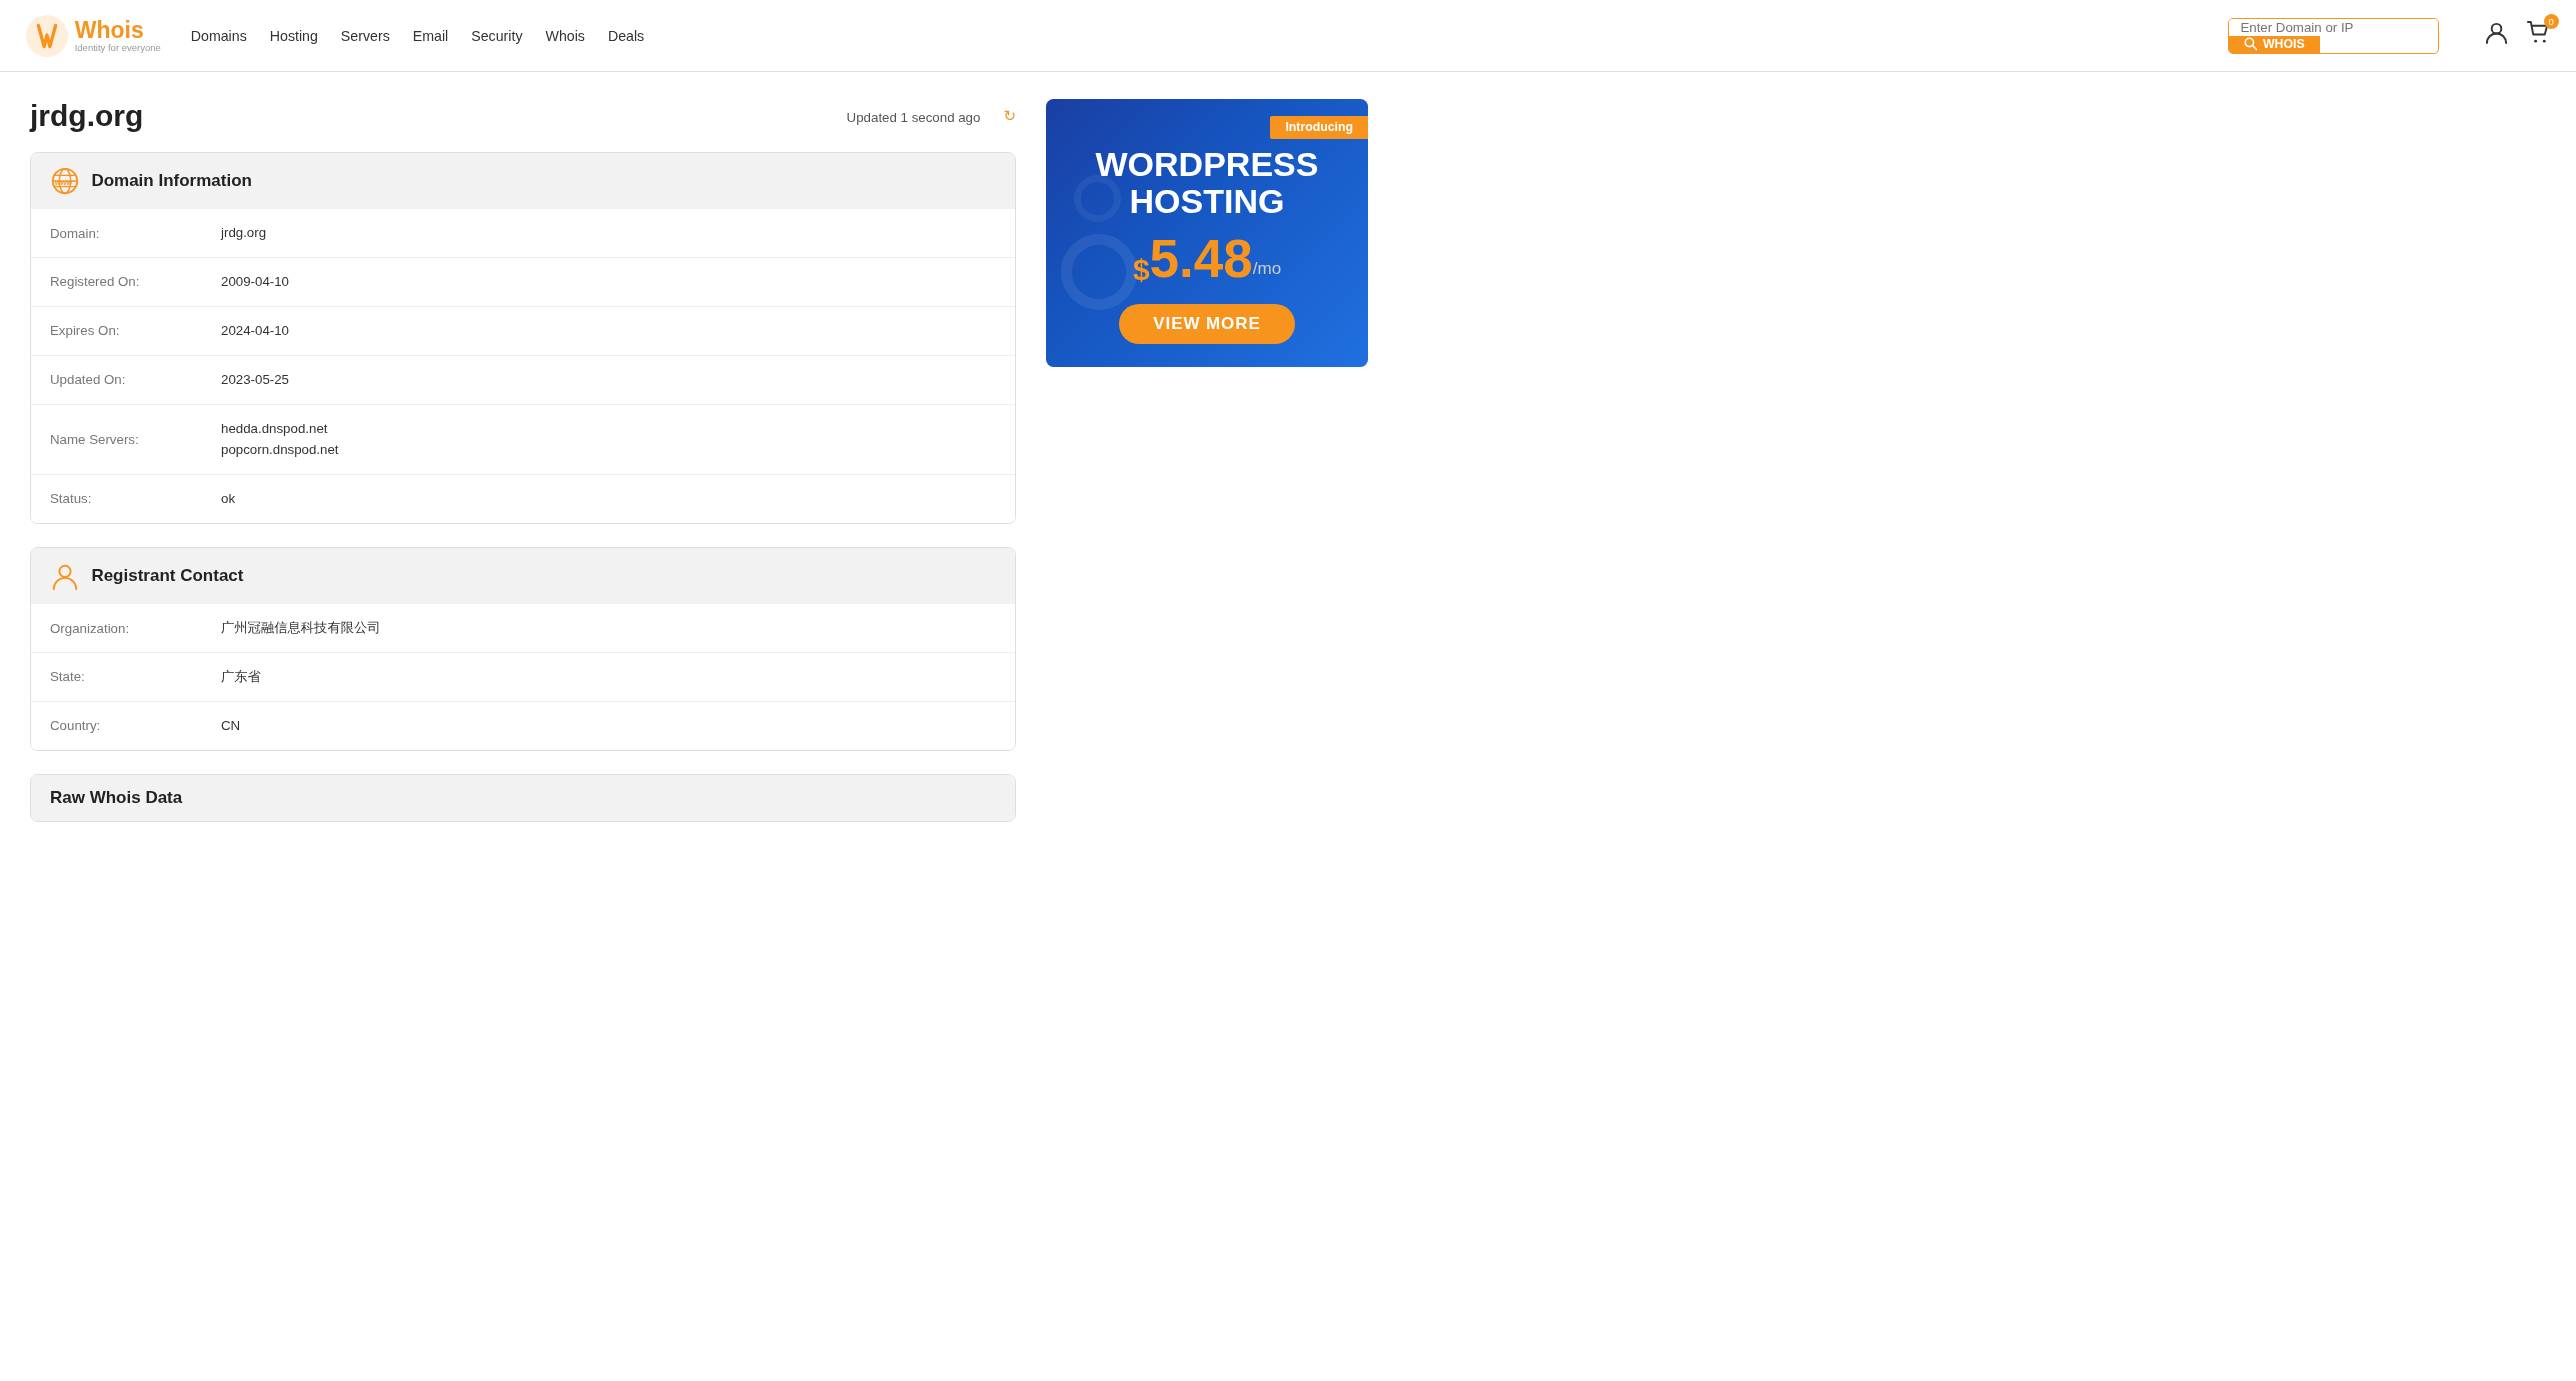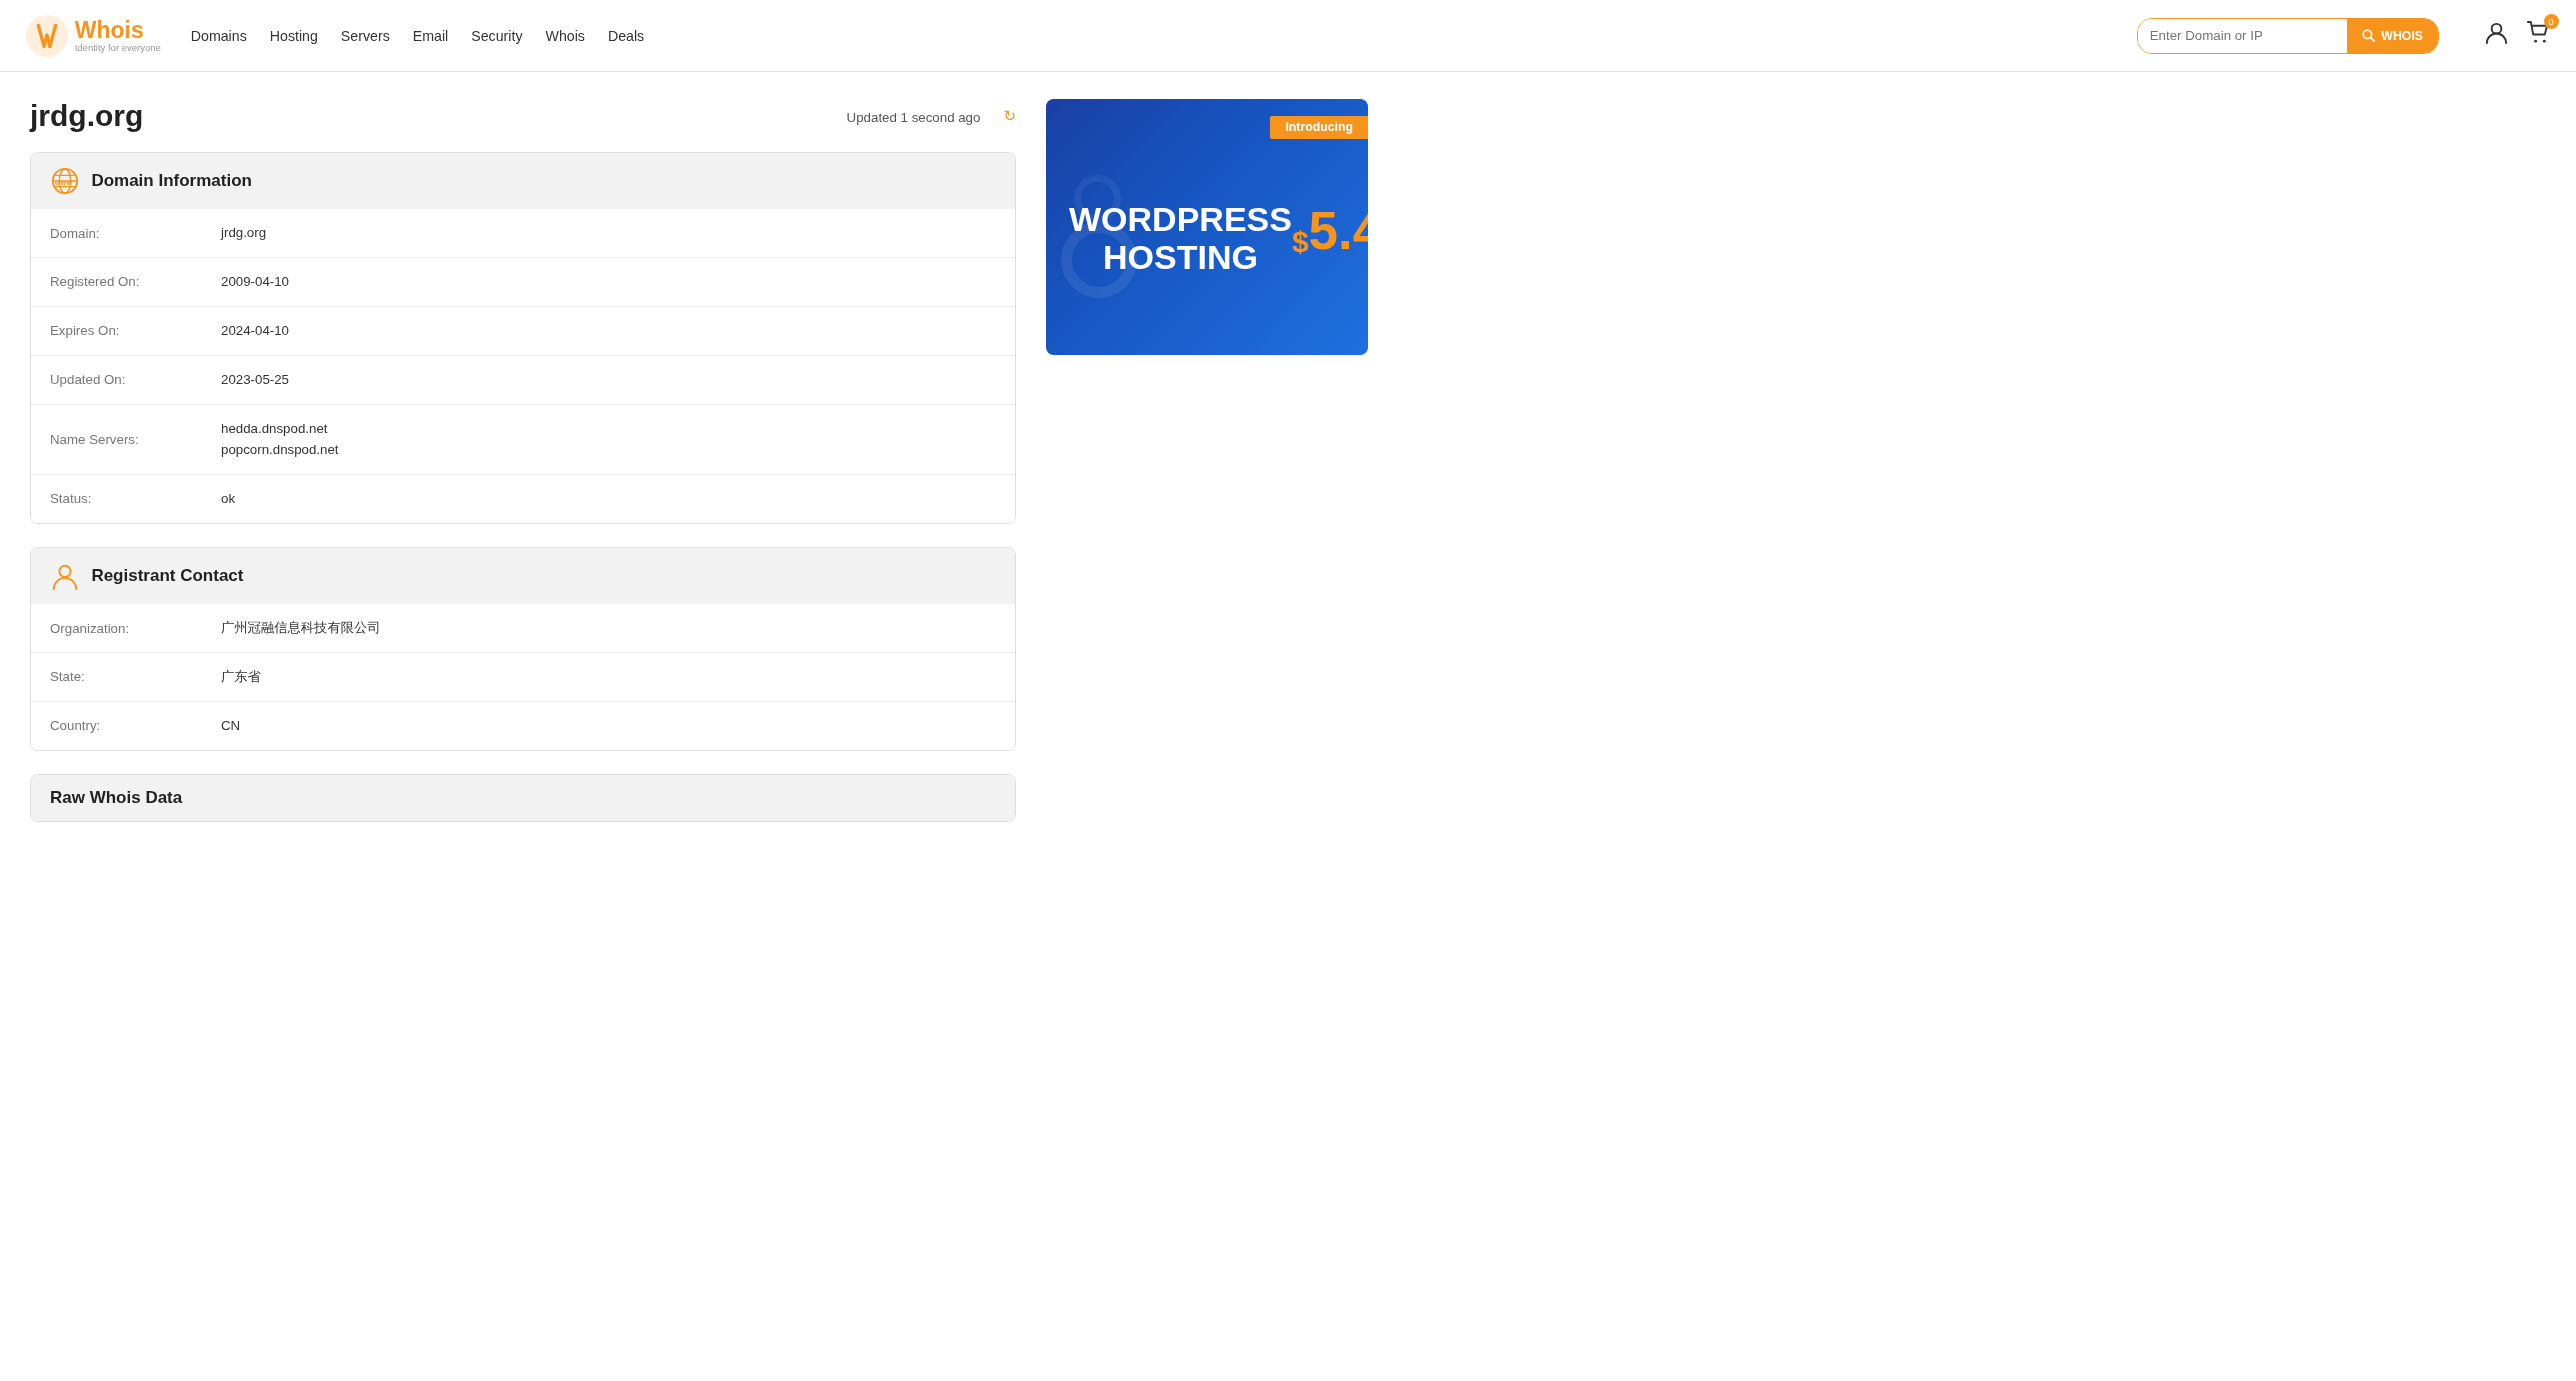"Enter Domain or IP" .search-area { align-items: flex-end -> flex-start; border-radius: 15px -> 5px; flex-direction: none -> column }
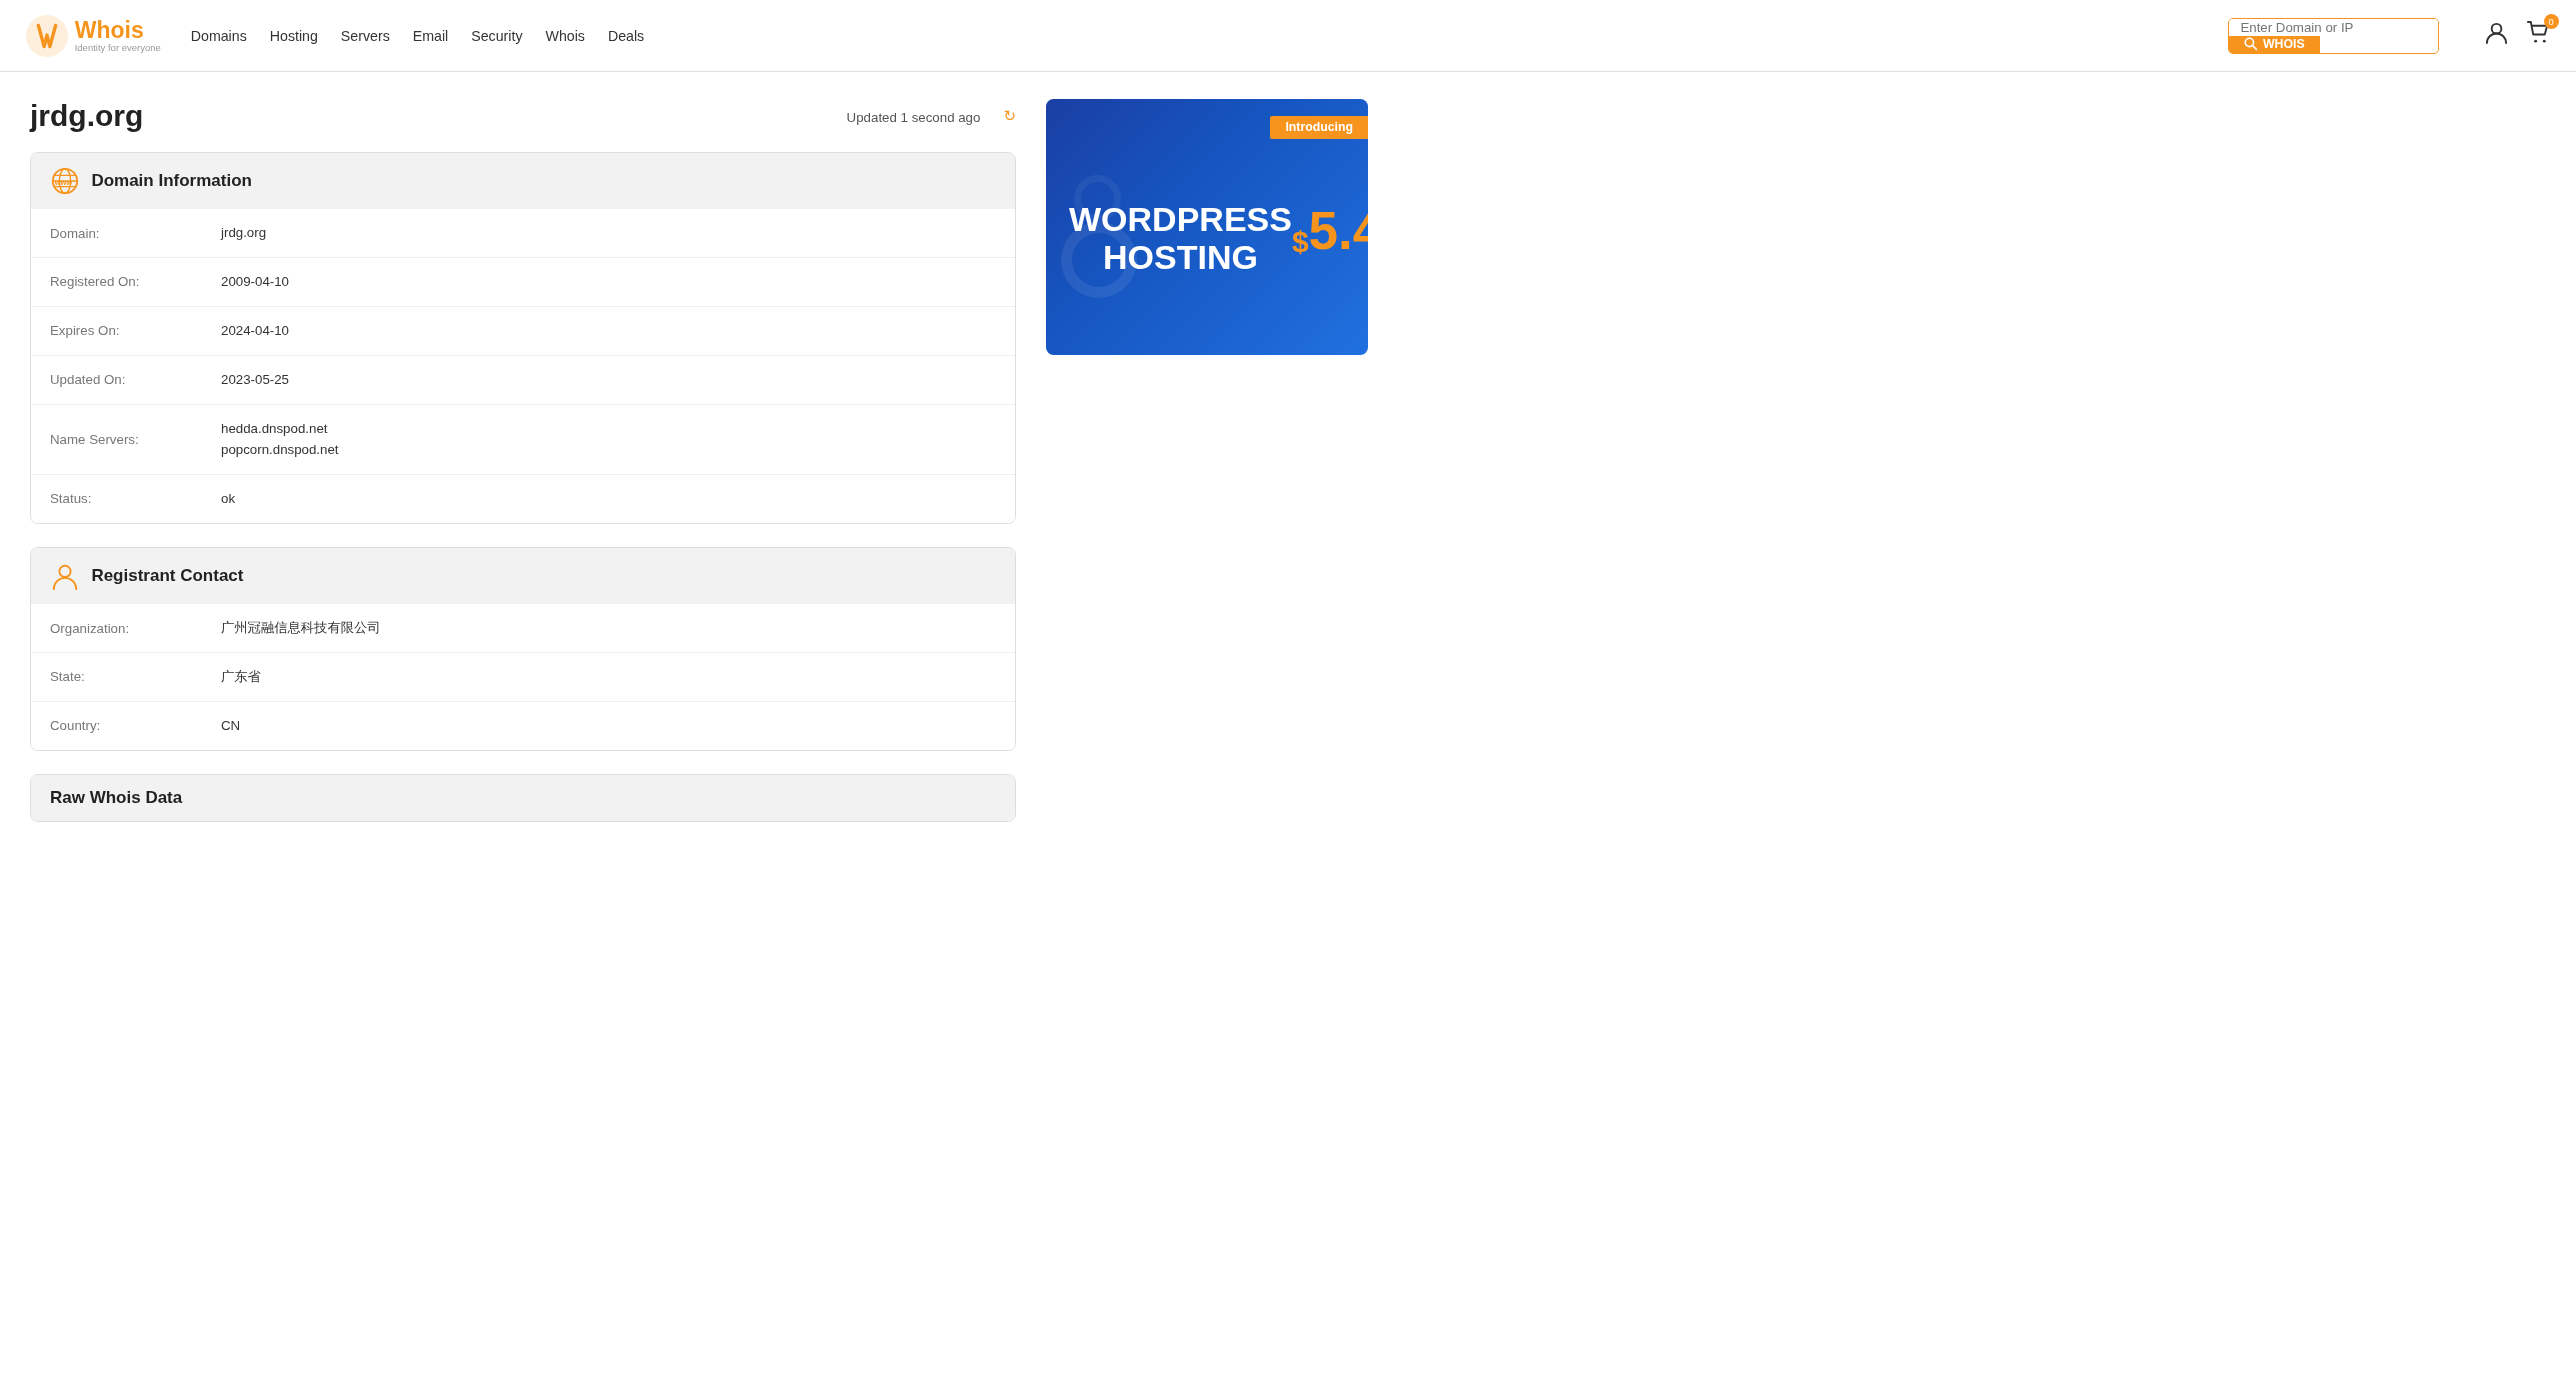"Introducing" .ad-banner { flex-direction: none -> column }
